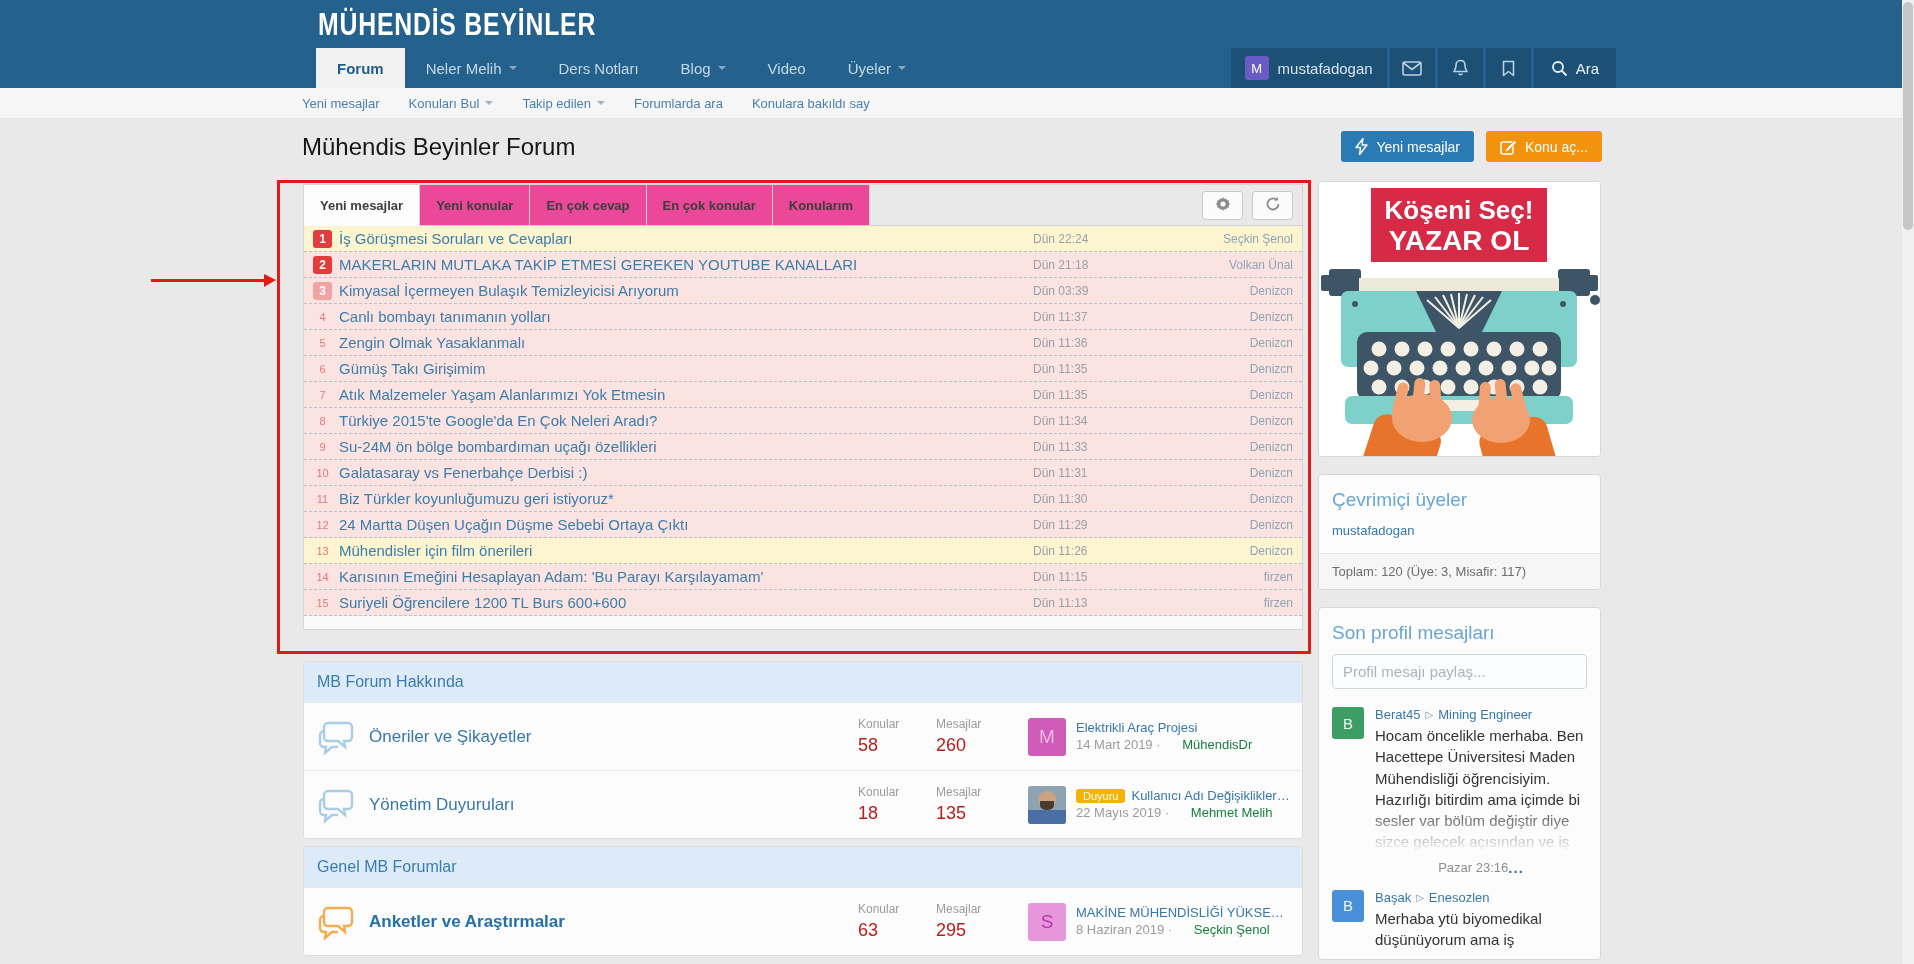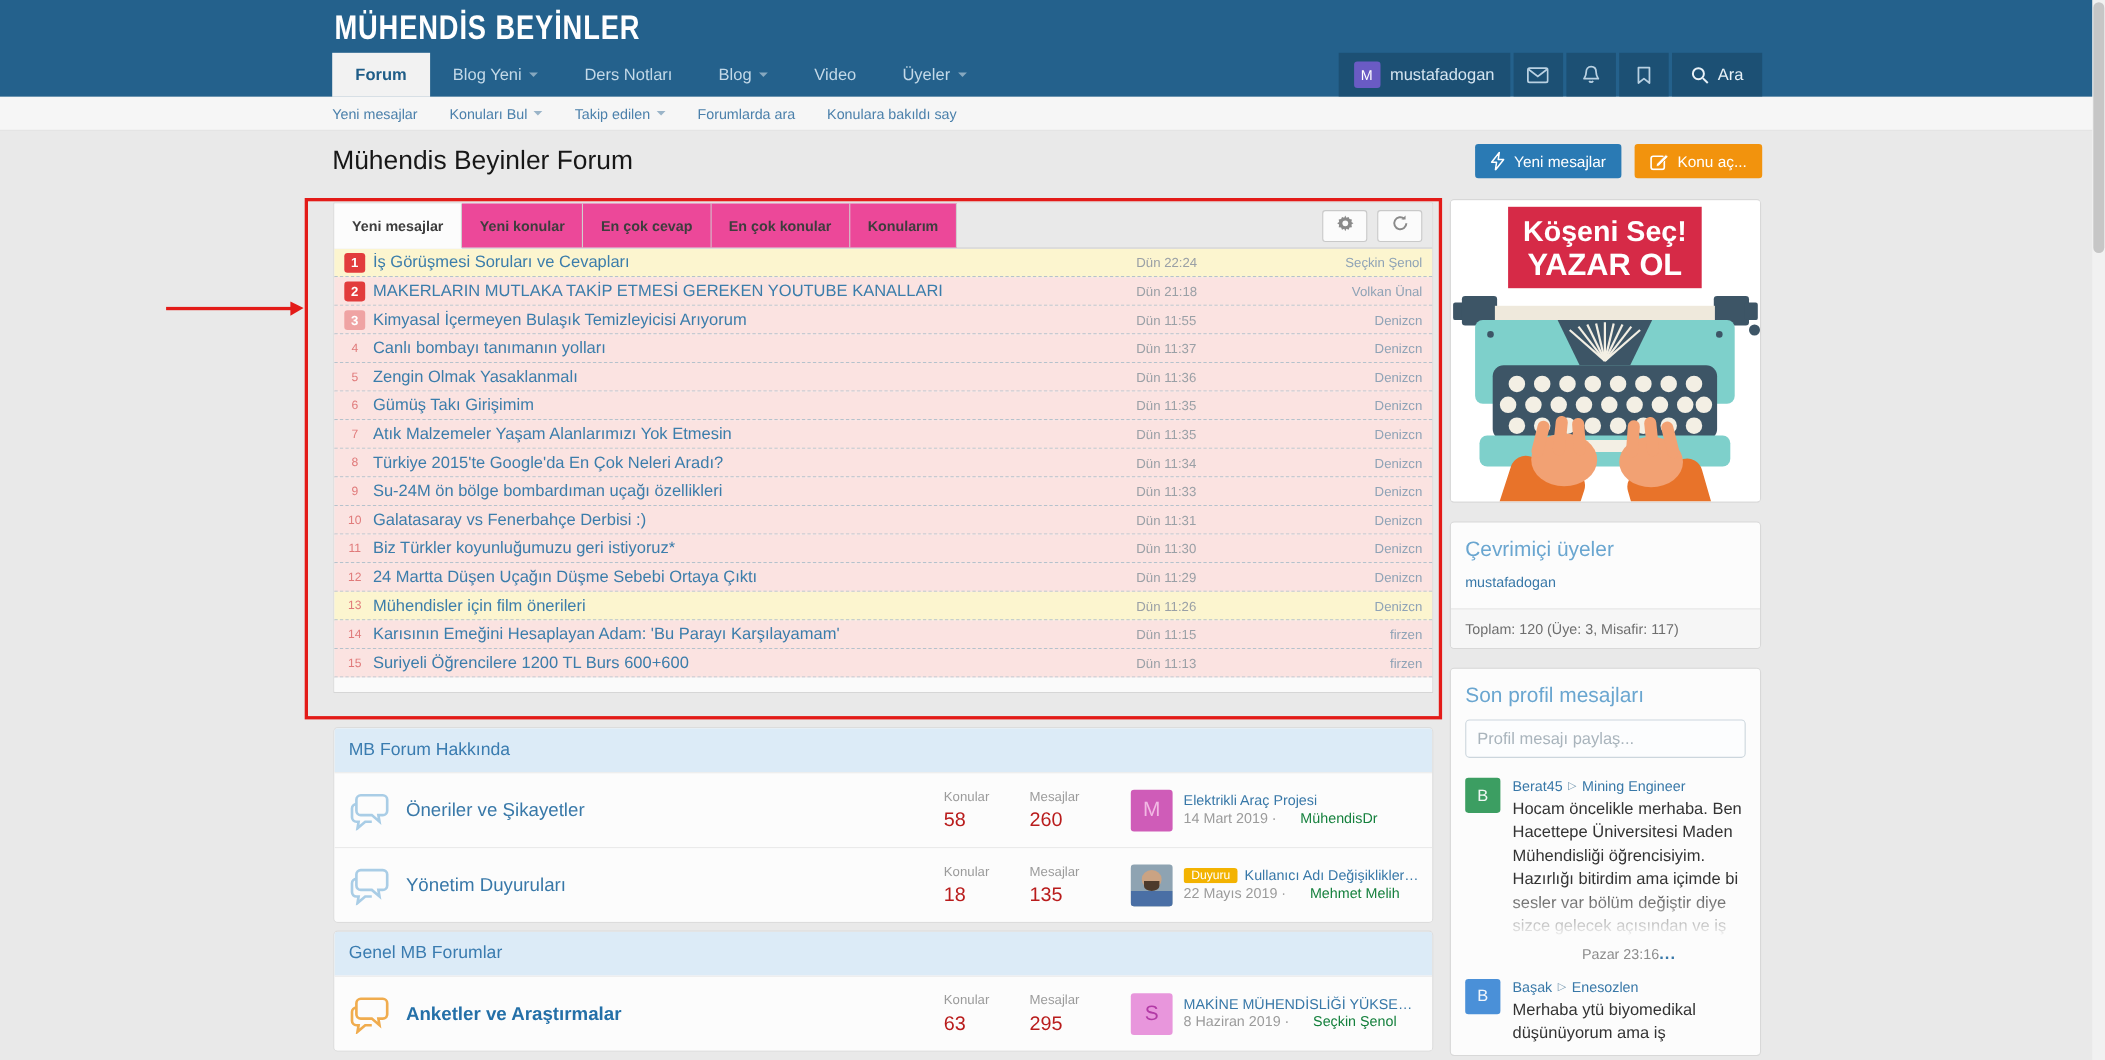"MÜHENDİS BEYİNLER" .nav-c { left: 302px -> 316px }
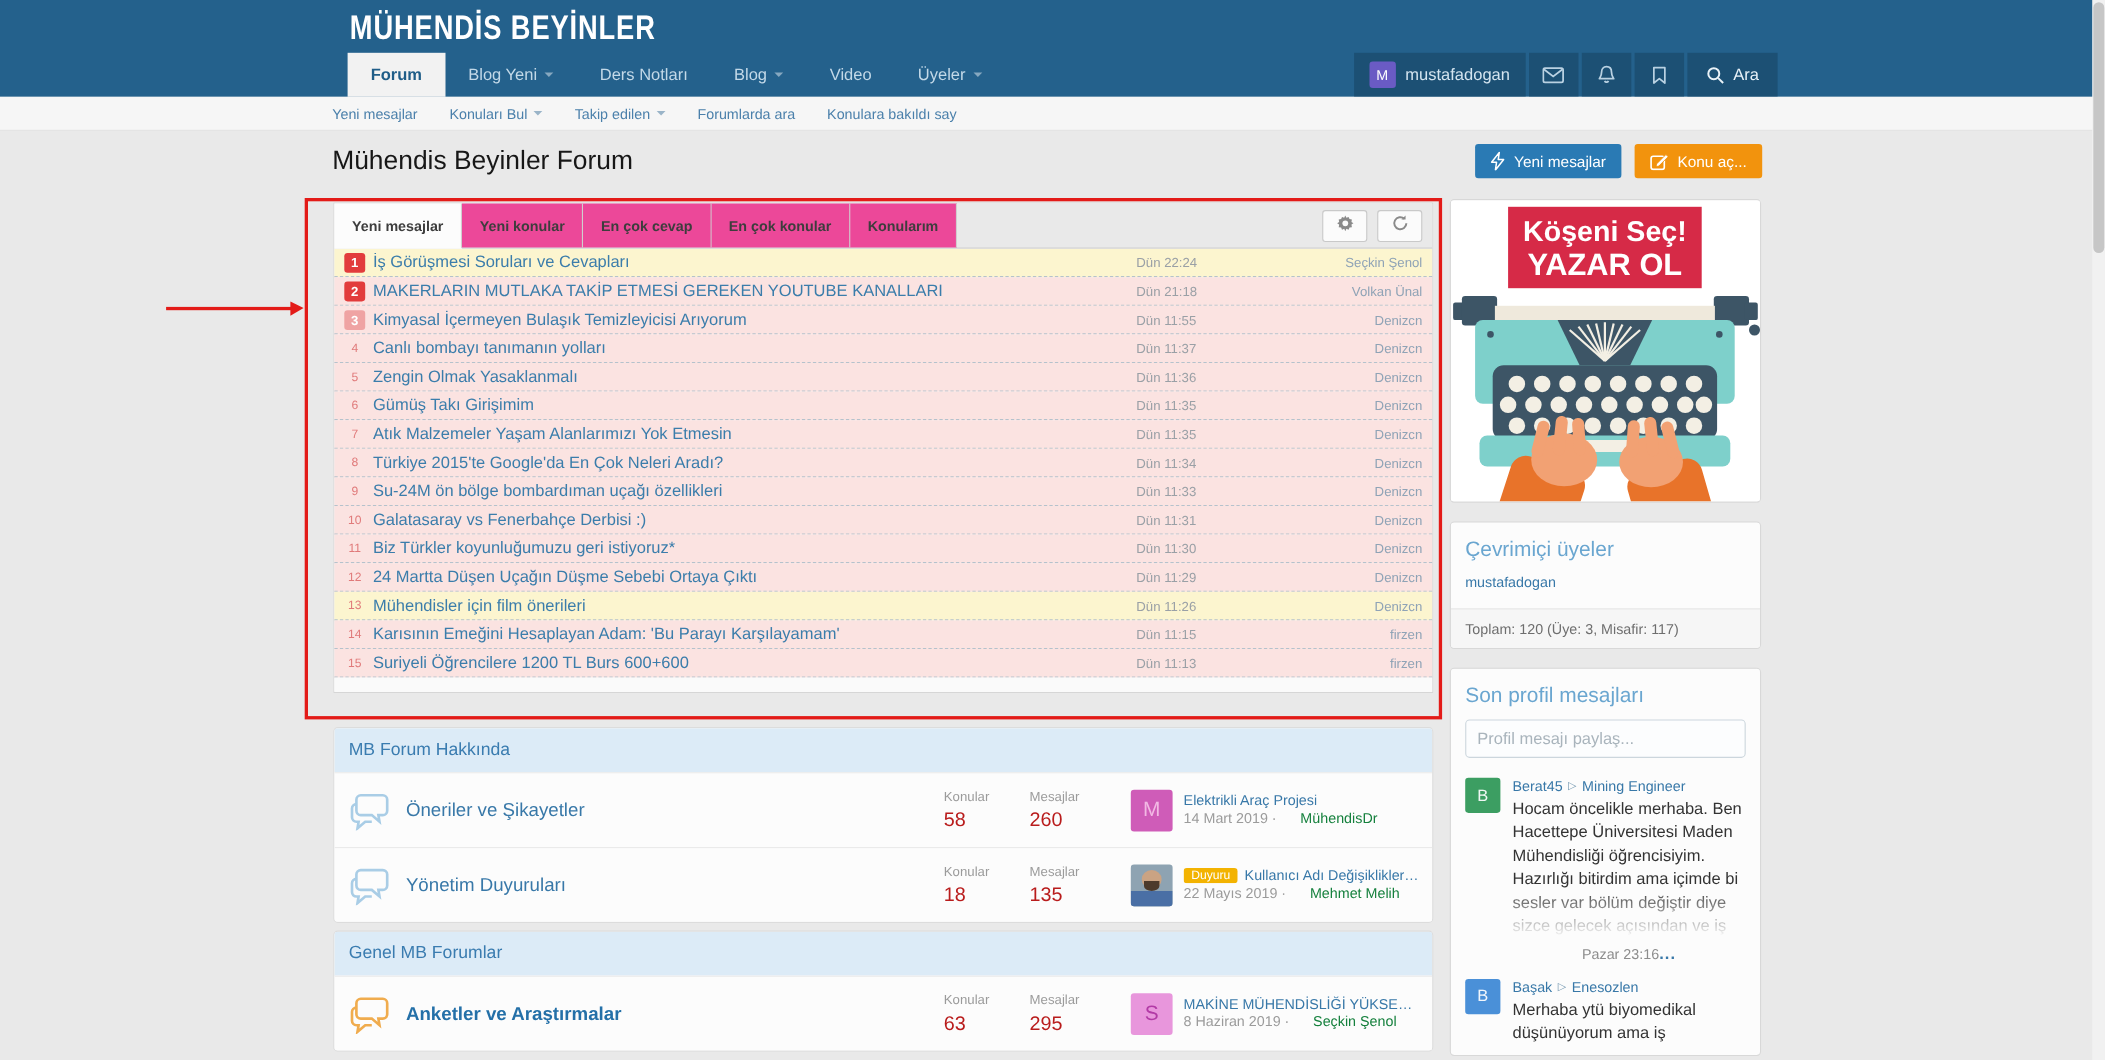"Blog Yeni" span { text: Blog Yeni -> Neler Melih }
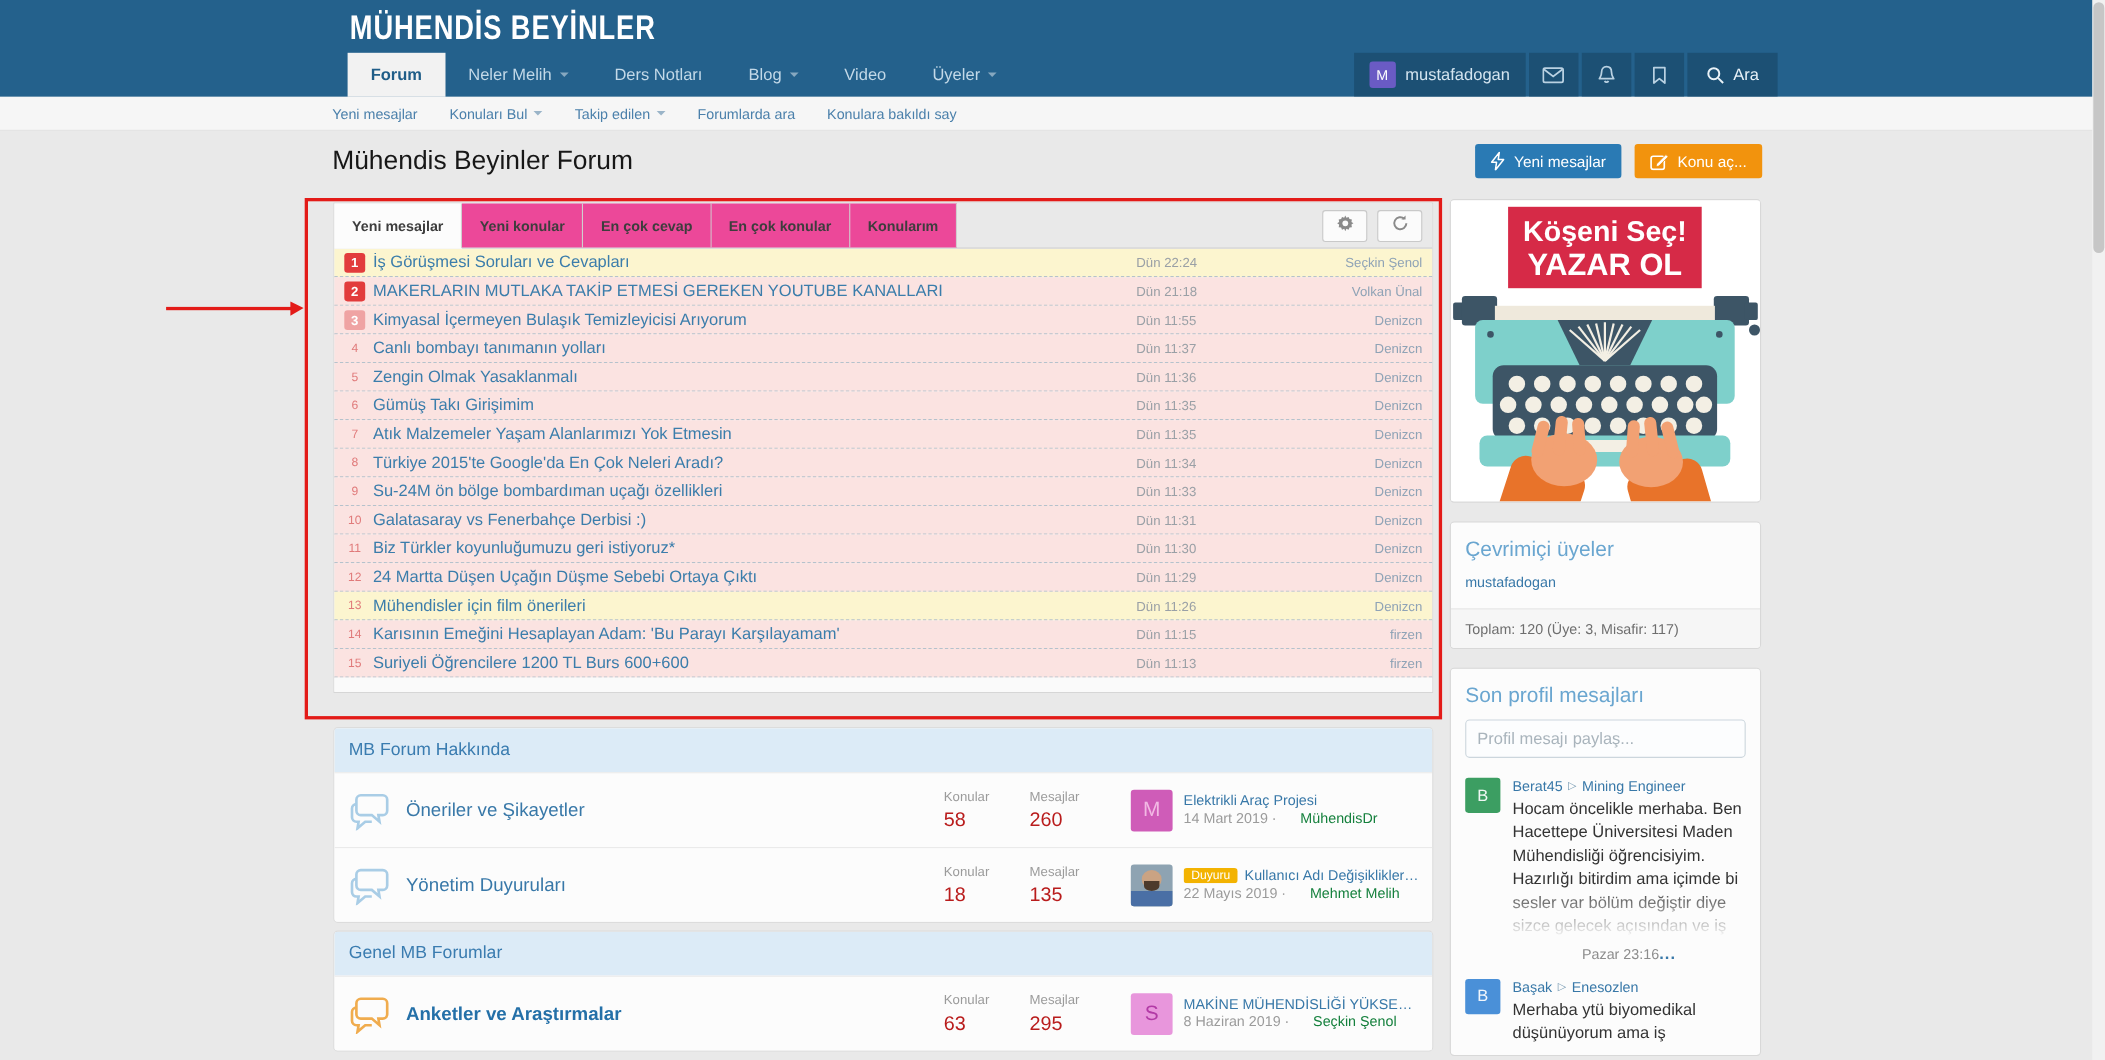"Dün 11:55" span.tdate { text: 11:55 -> 03:39 }
